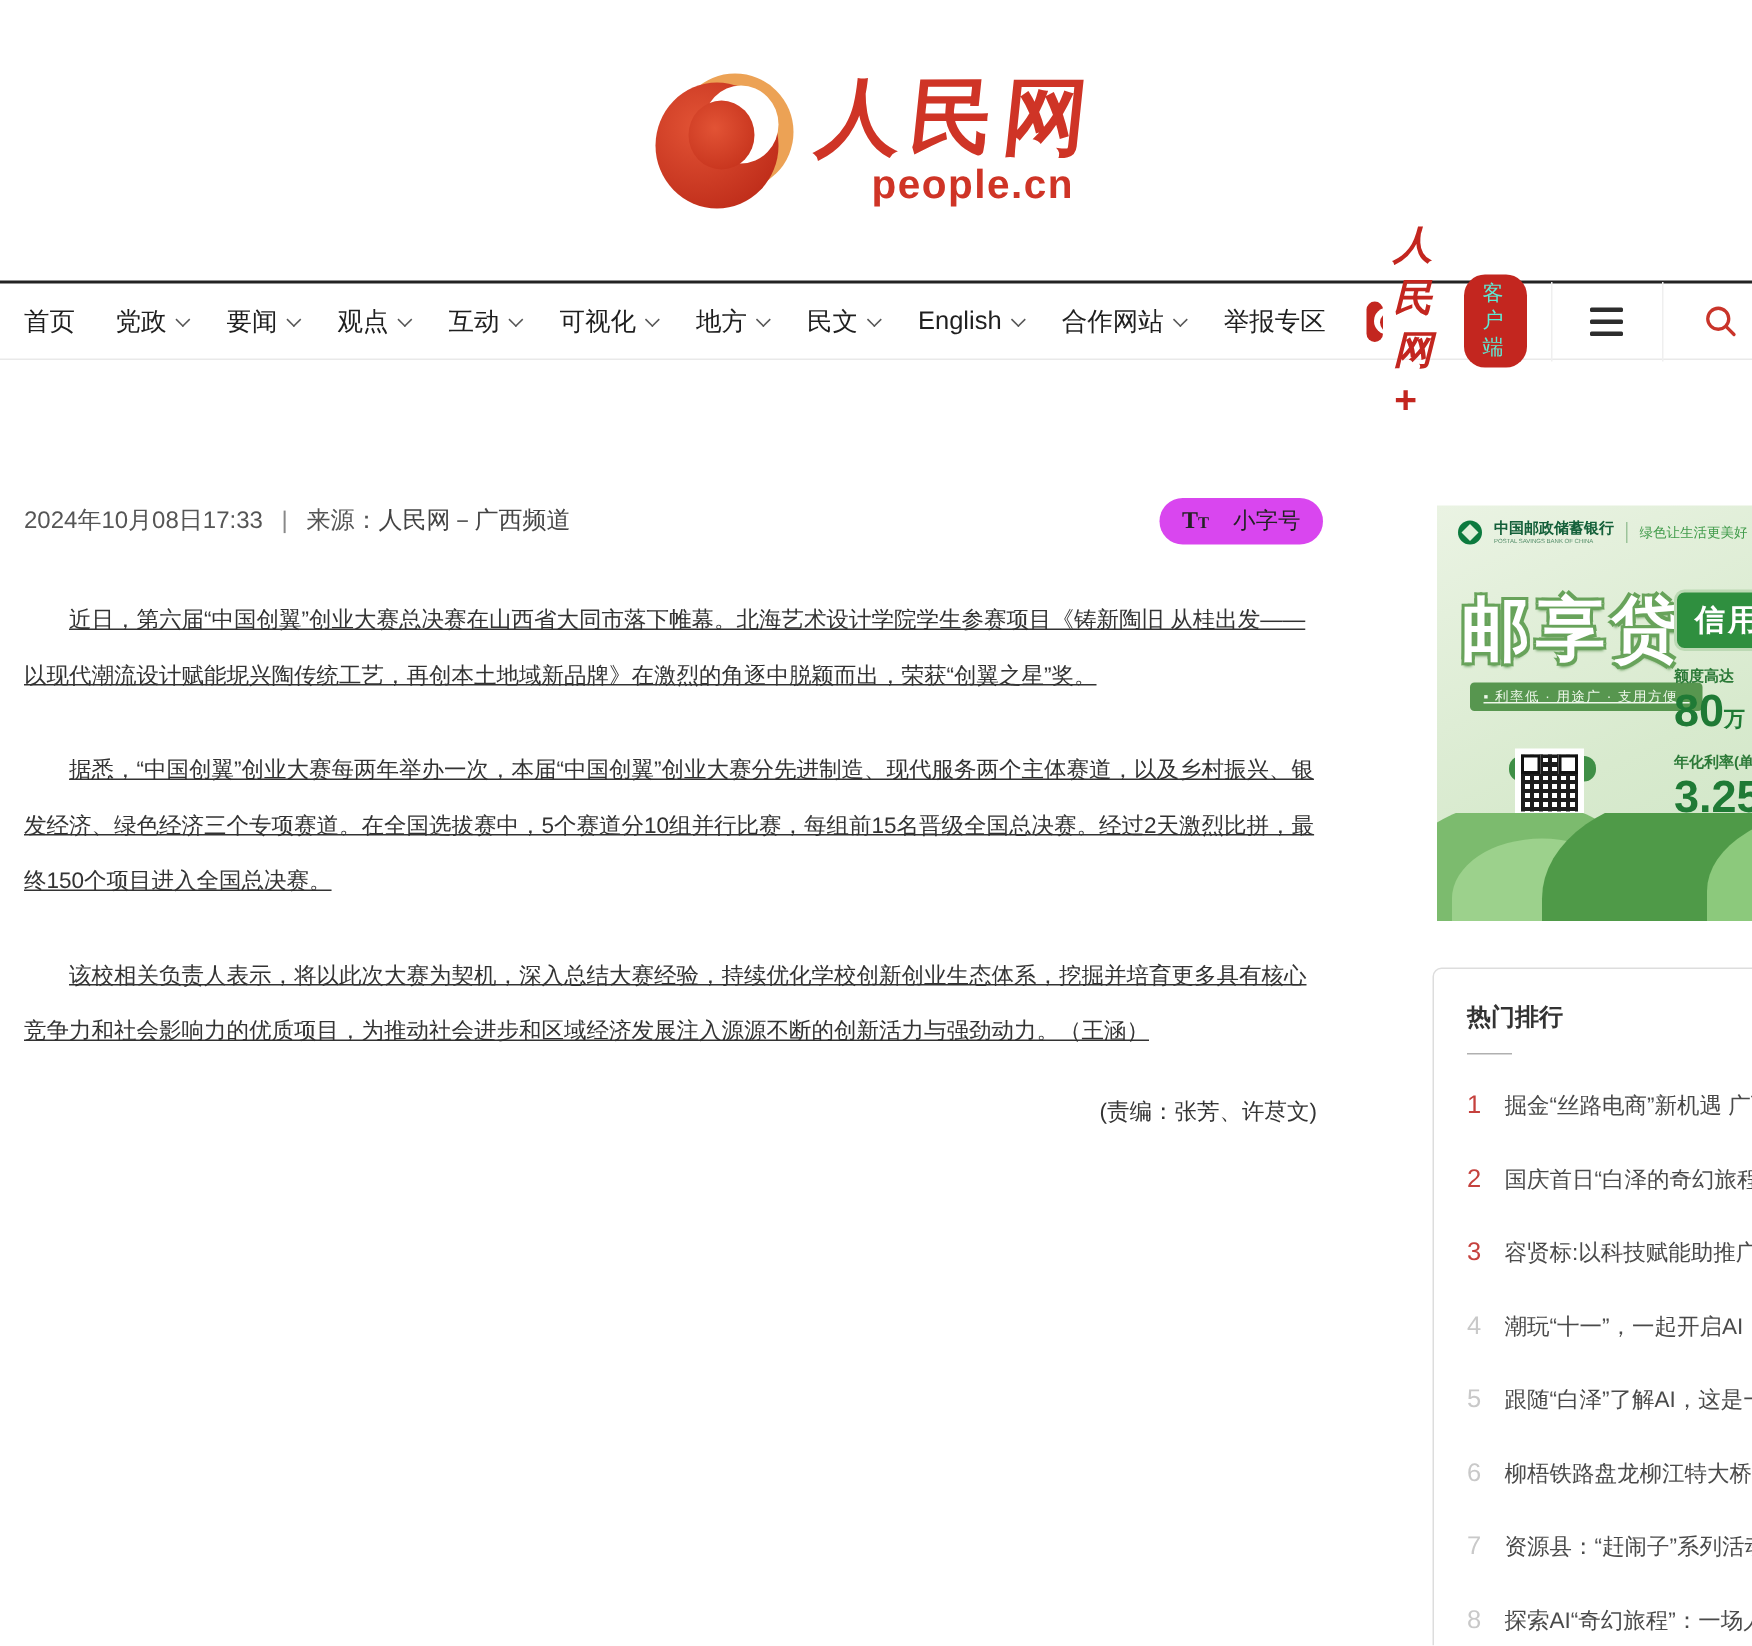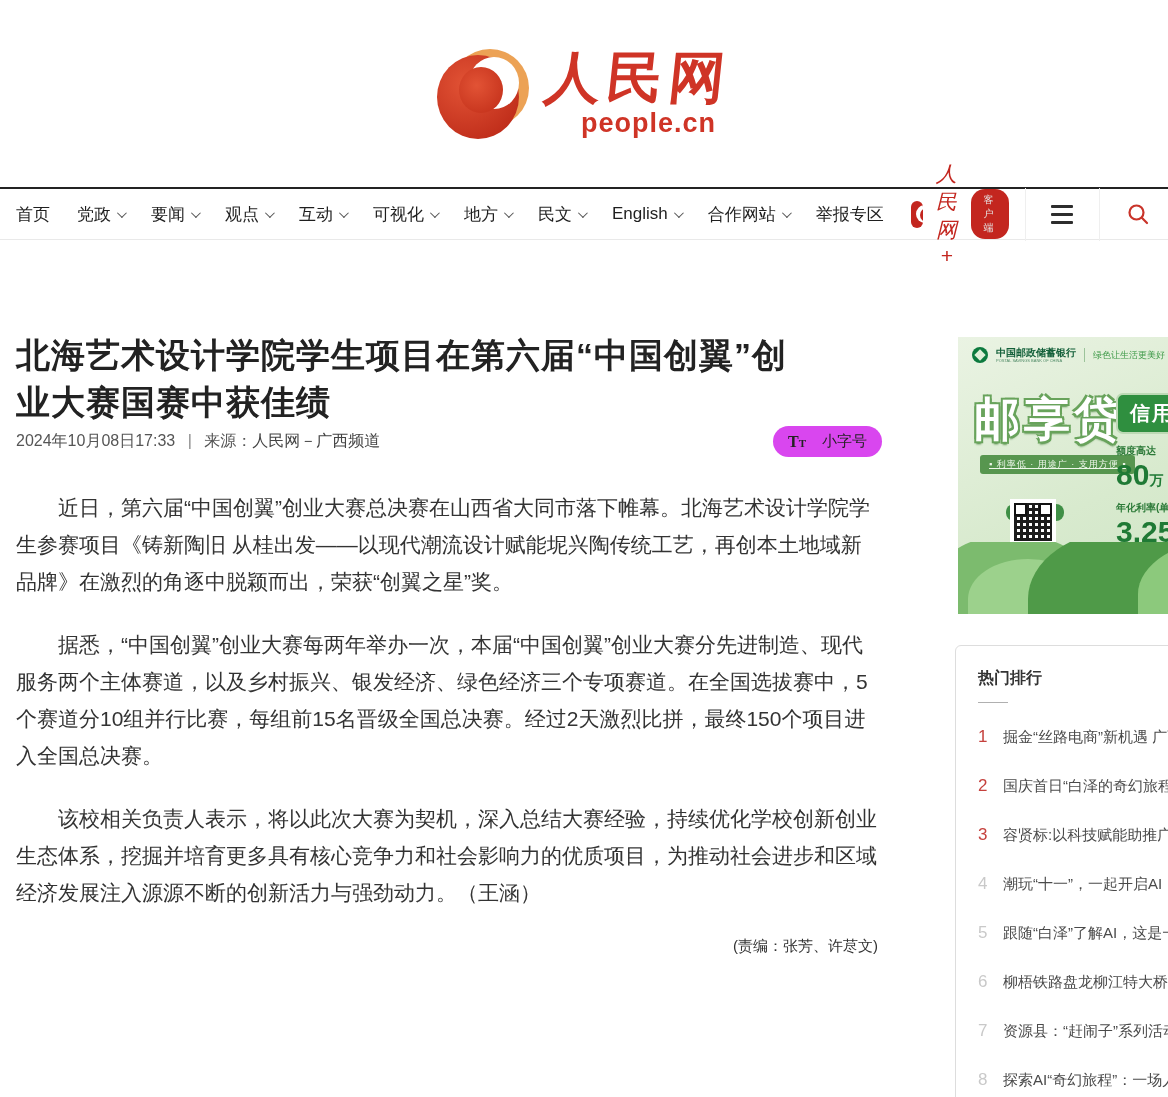"人民网+" .app-name { font-size: 21px -> 26px; font-weight: normal -> bold; text-align: center -> none }
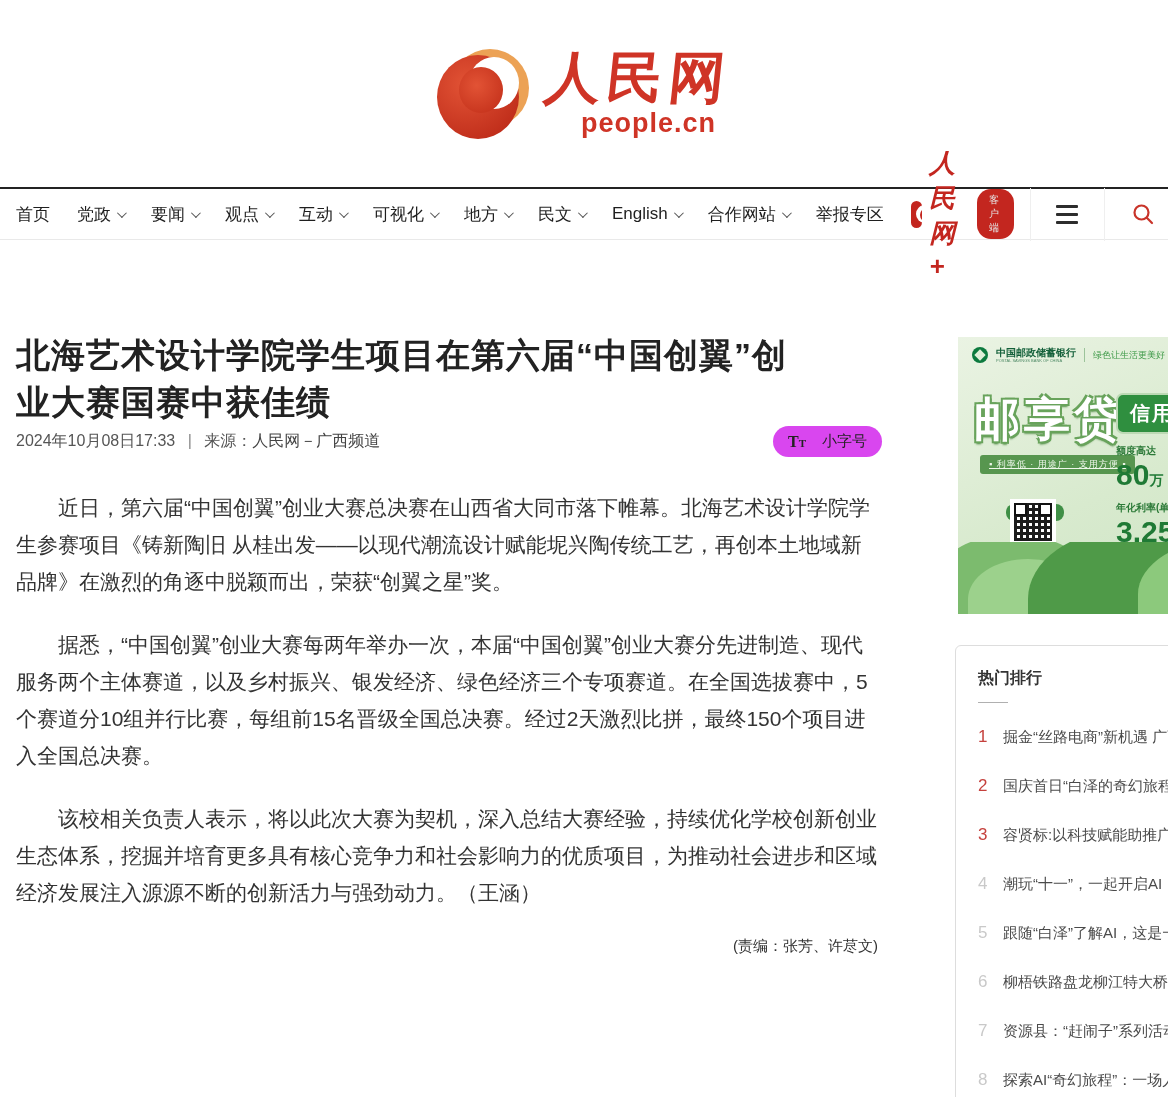"客户端" .client-pill { color: #e5e5e5 -> #5eead4; font-size: 10px -> 14px }
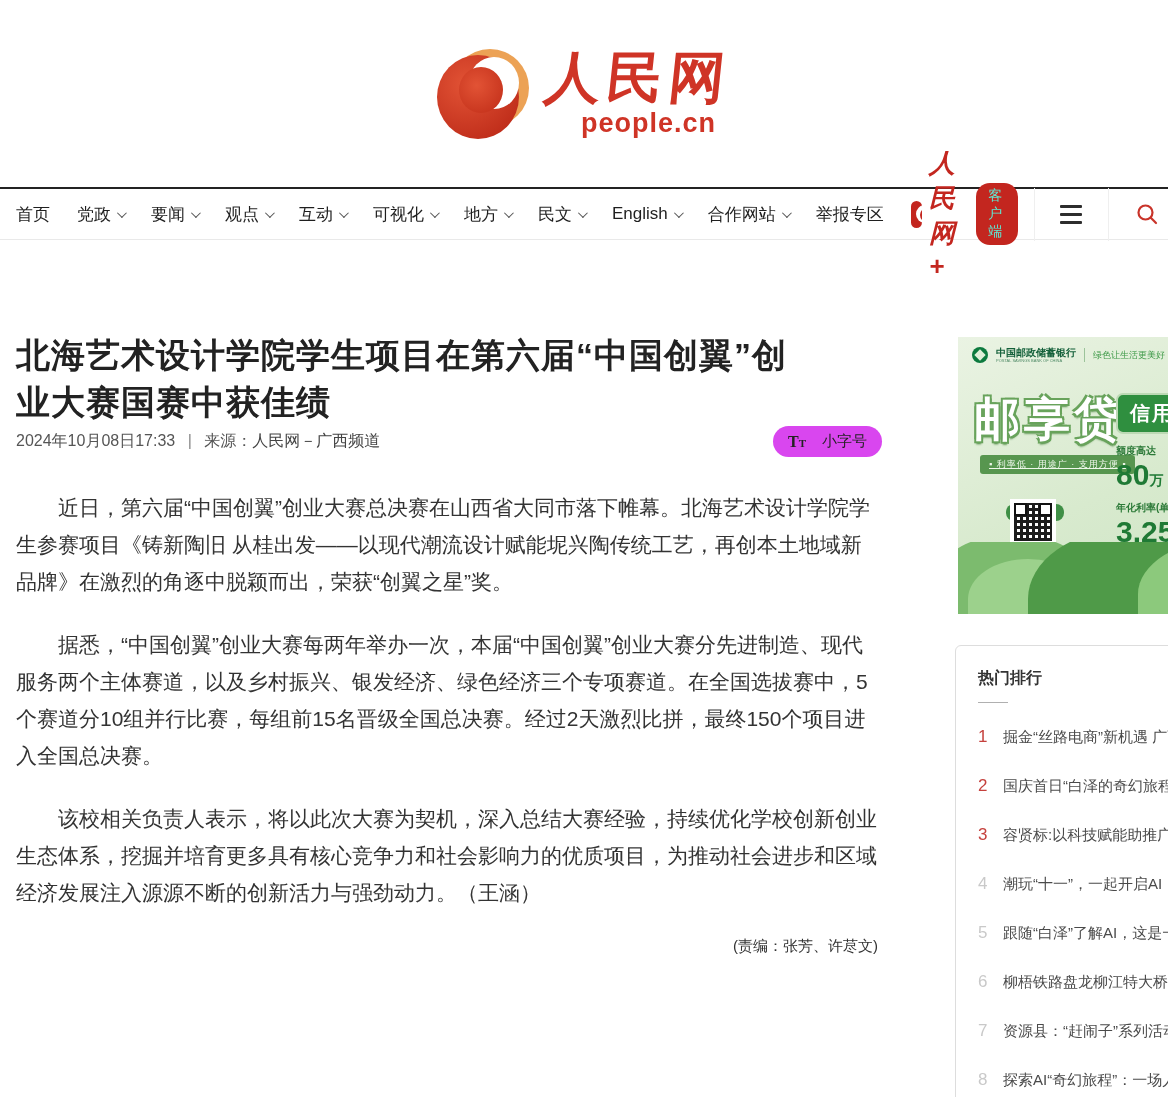"北海艺术设计学院学生项目在第六届“中国创翼”创业大赛国赛中获佳绩" h1.article-title { html: <h1>北海艺术设计学院学生项目在第六届“中国创翼”创业大赛国赛中获佳绩</h1> -> none }
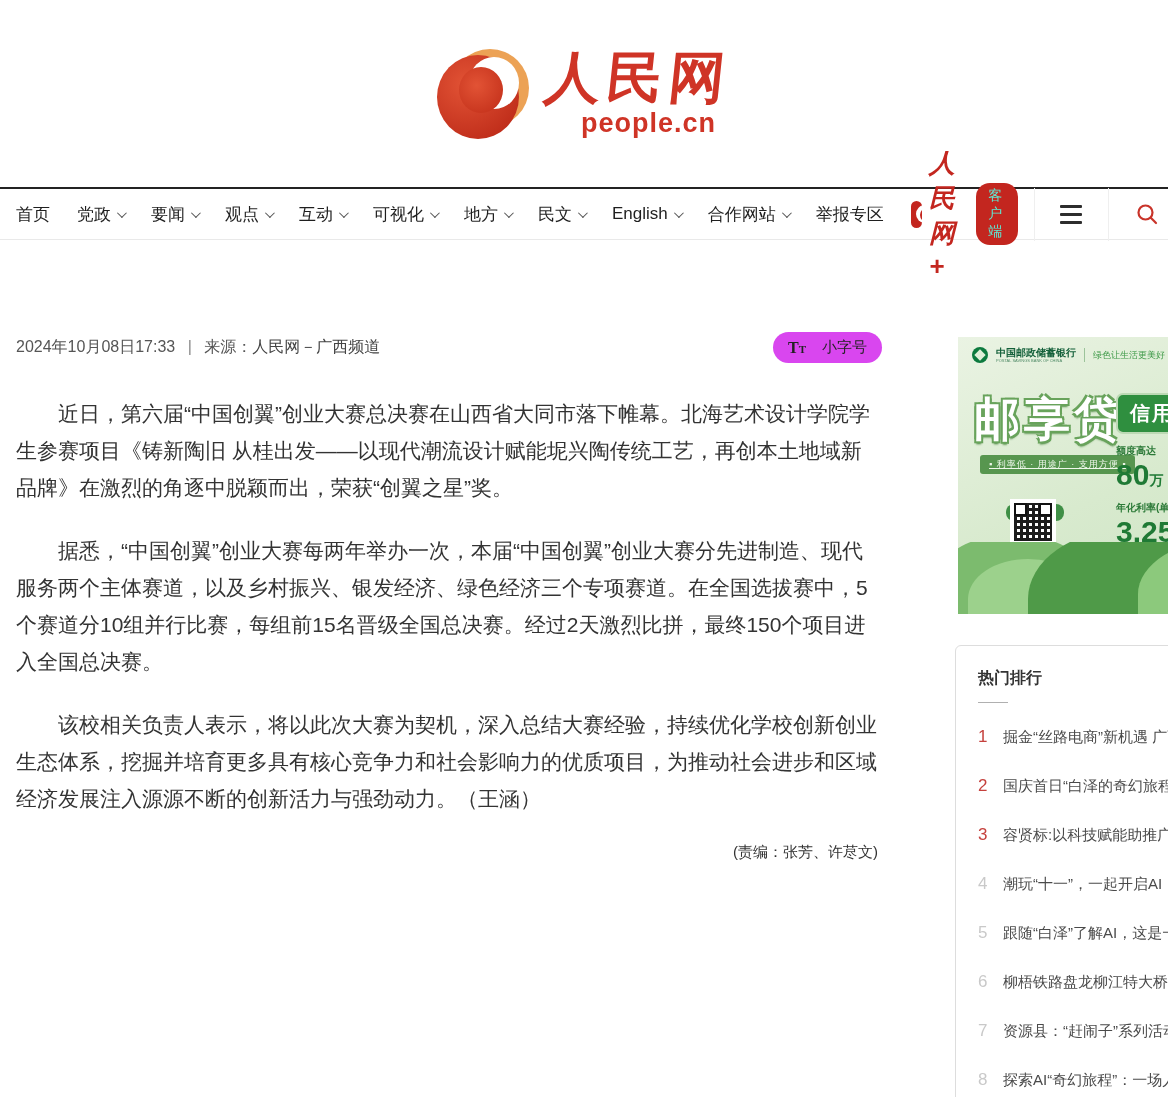"近日，第六届“中国创翼”创业大赛总决赛在山西省大同市落下帷幕。北海艺术设计学院学" .article-body p { font-size: 21px -> 15px; text-decoration: none -> underline }
